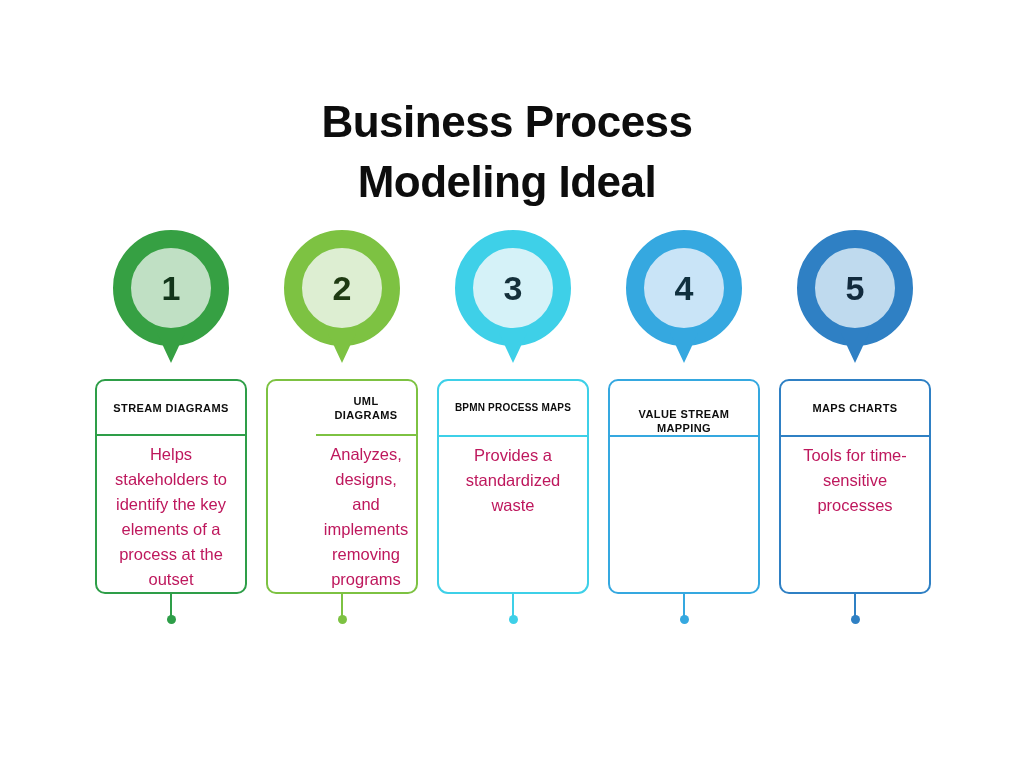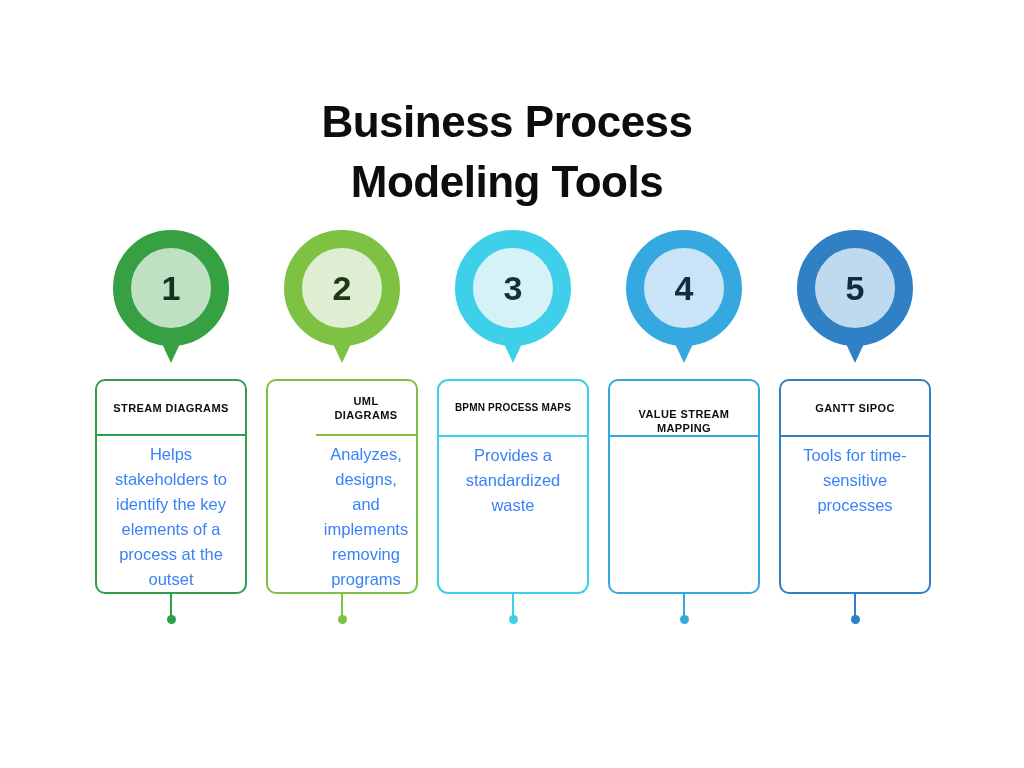"Modeling Tools" span.title-line { text: Tools -> Ideal }
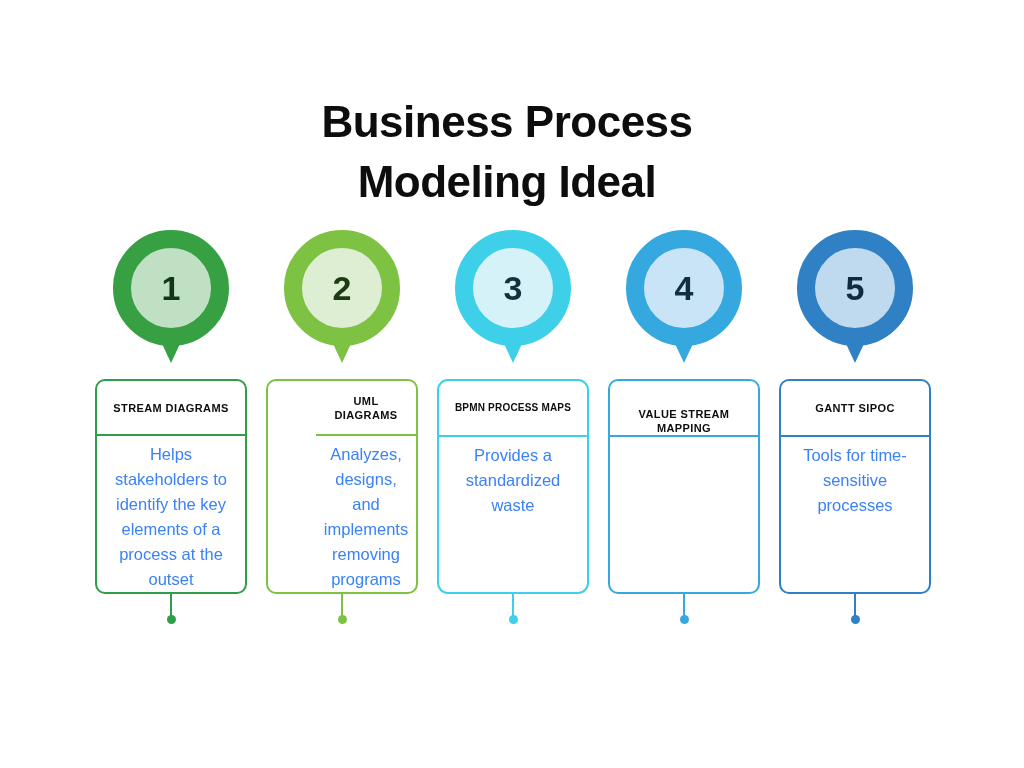"GANTT SIPOC" span.card-header-text { text: GANTT SIPOC -> MAPS CHARTS }
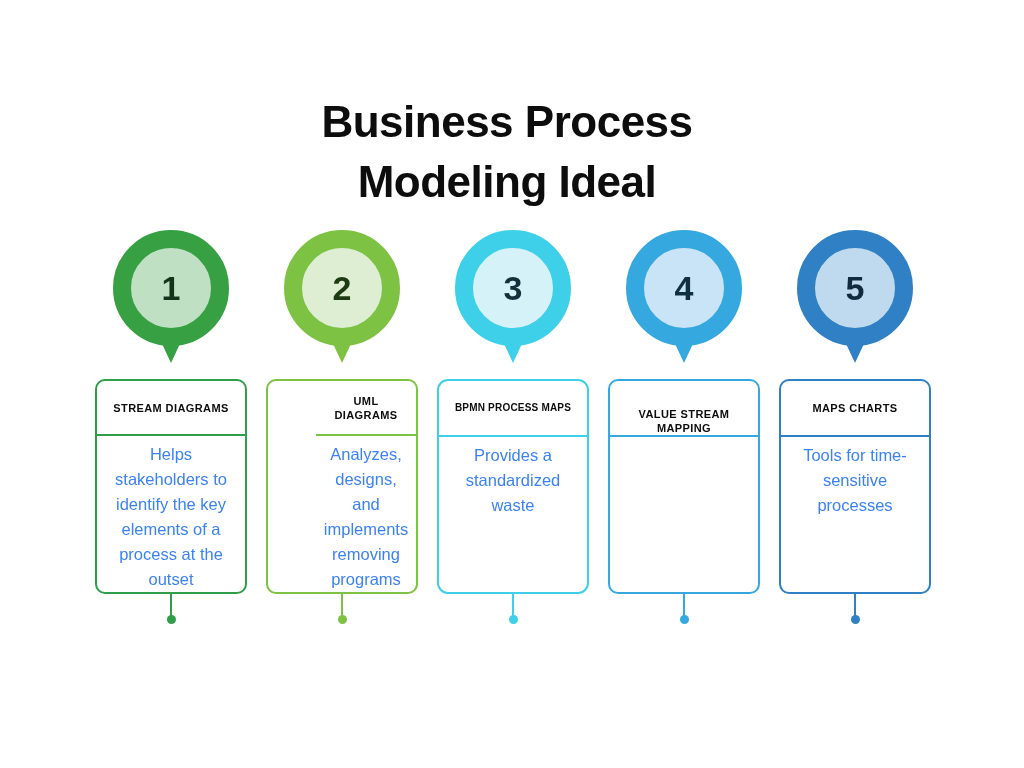"Helps stakeholders to identify the" .card-body-text { color: #3b82f6 -> #be185d }
